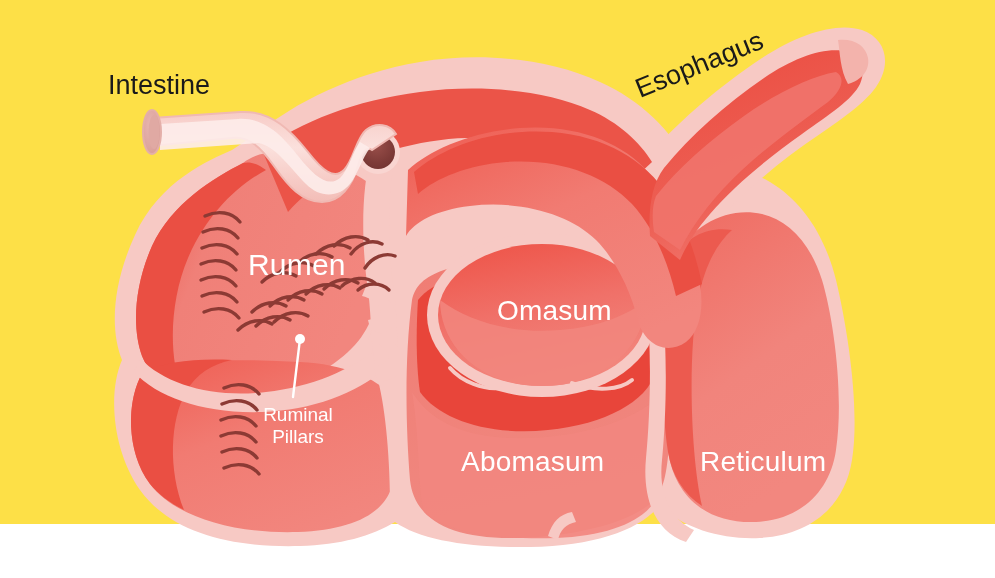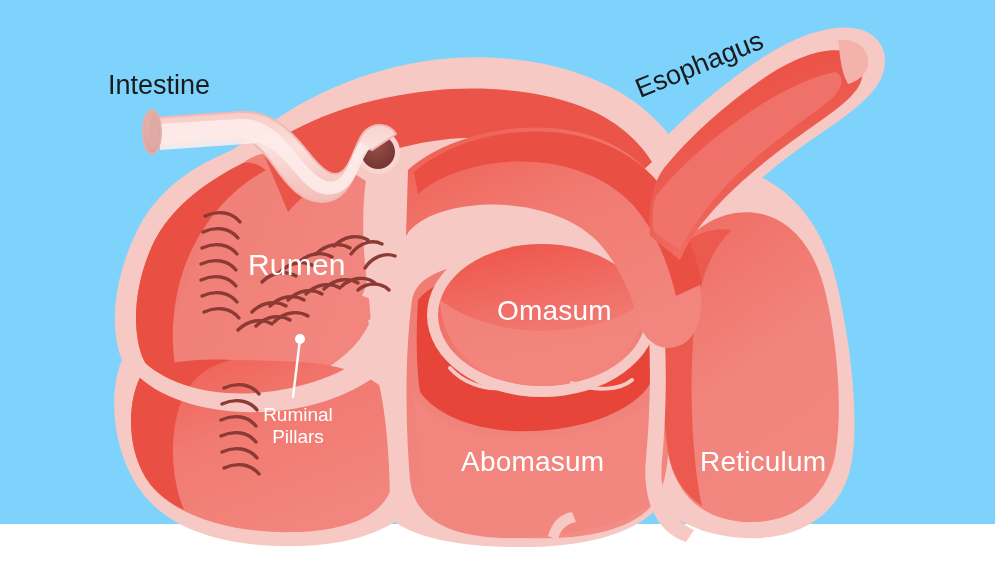"Intestine" #diagram-root { background: #7dd3fc -> #fde047 }
